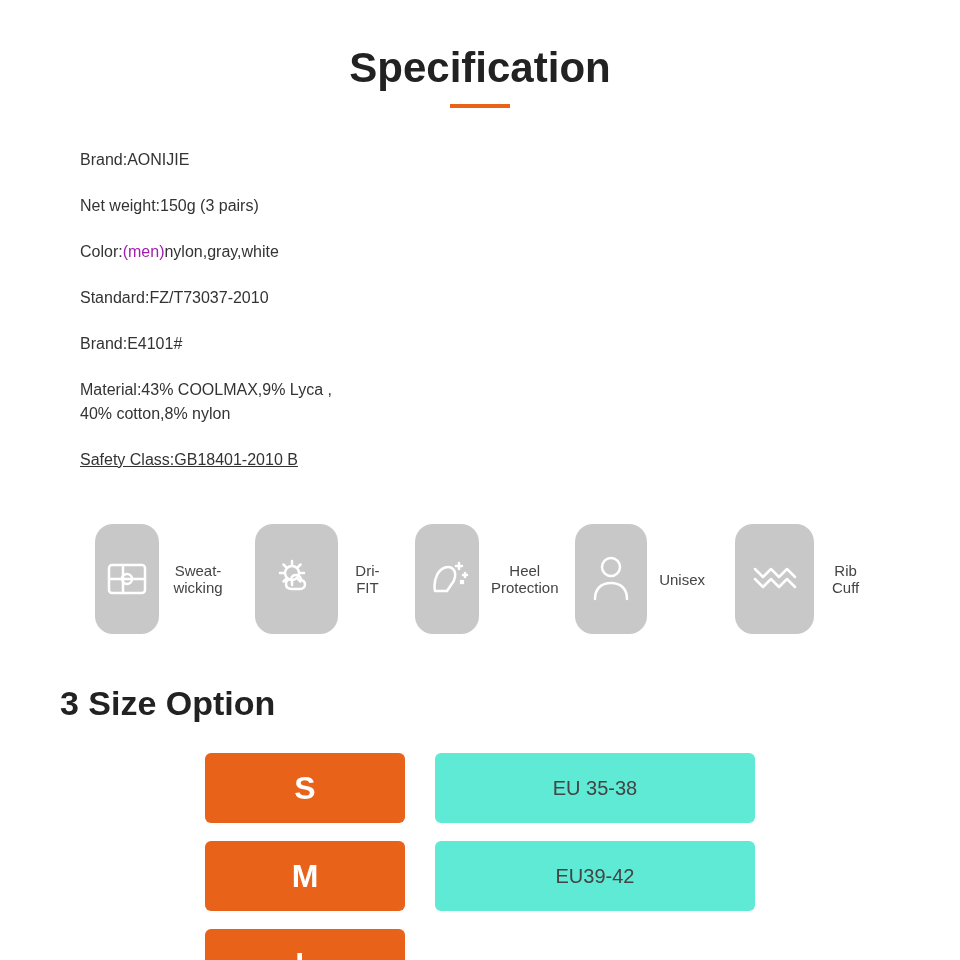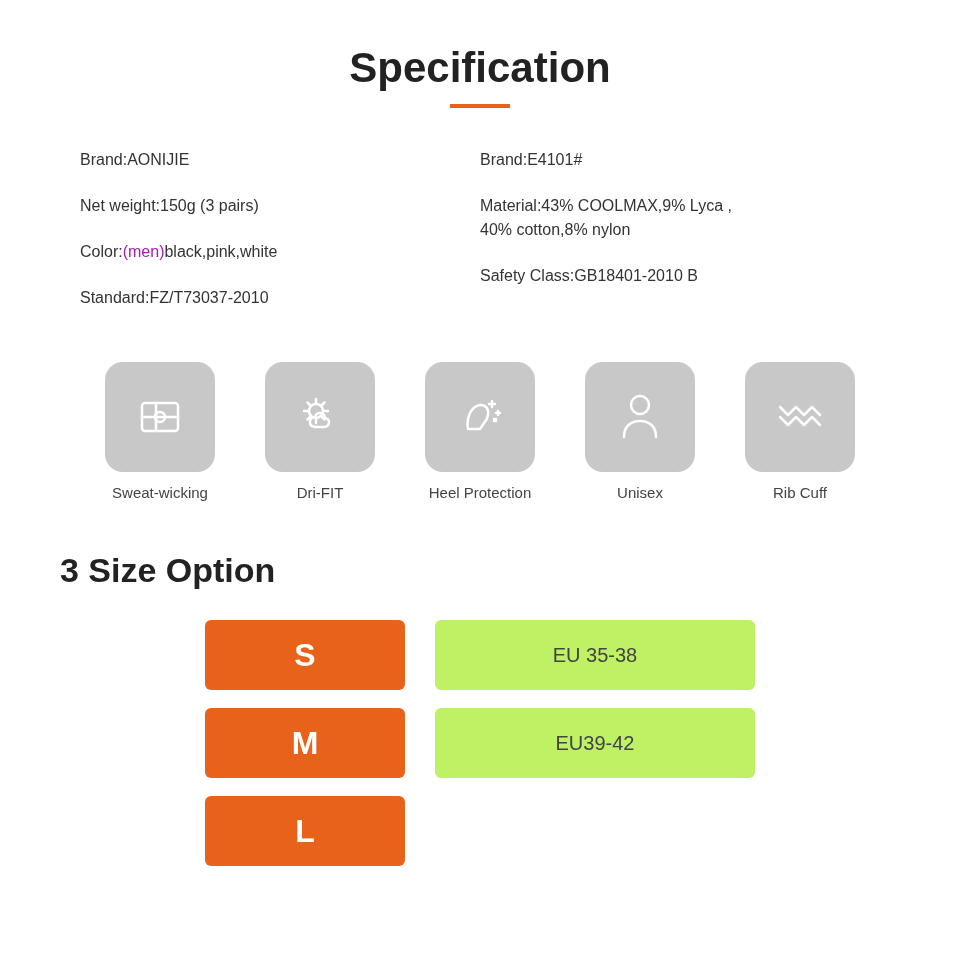"Brand:AONIJIE" .specs-section { flex-direction: none -> column }
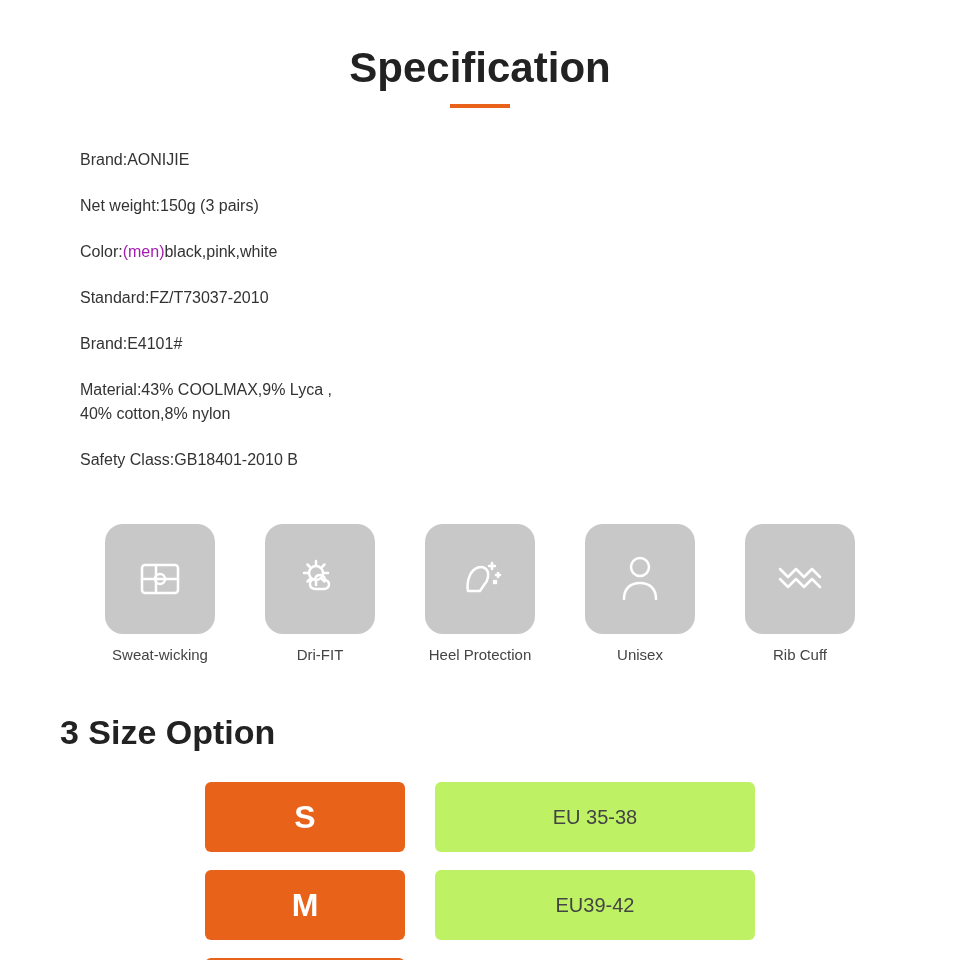"black,pink,white" span { text: black,pink,white -> nylon,gray,white }
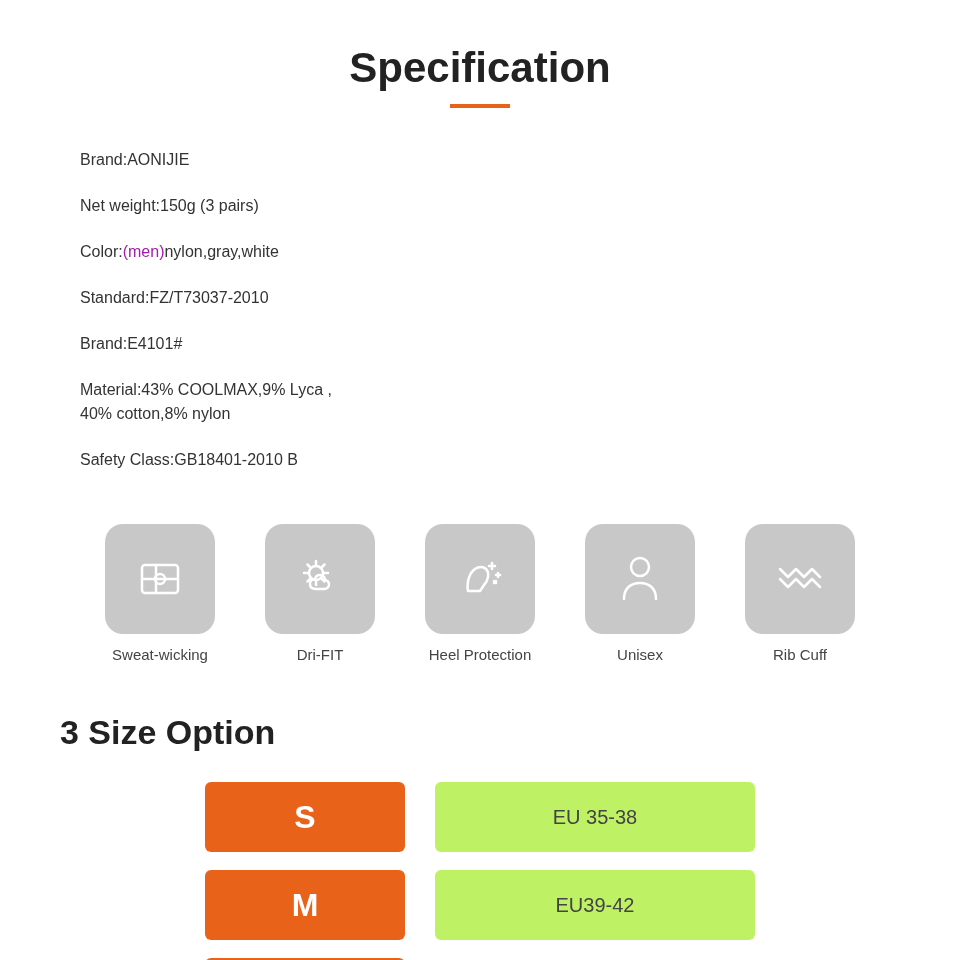"Safety Class:GB18401-2010 B" div.spec-item { text-decoration: none -> underline }
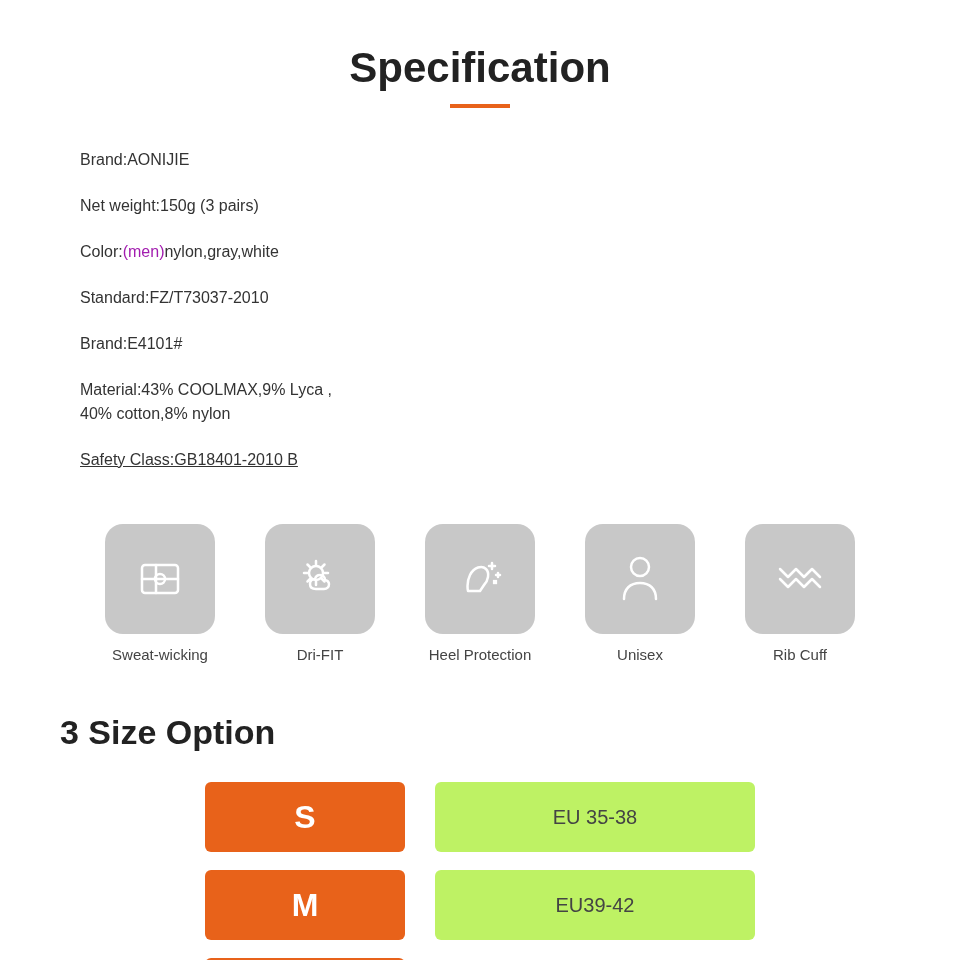"Sweat-wicking" .feature-item { flex-direction: column -> none }
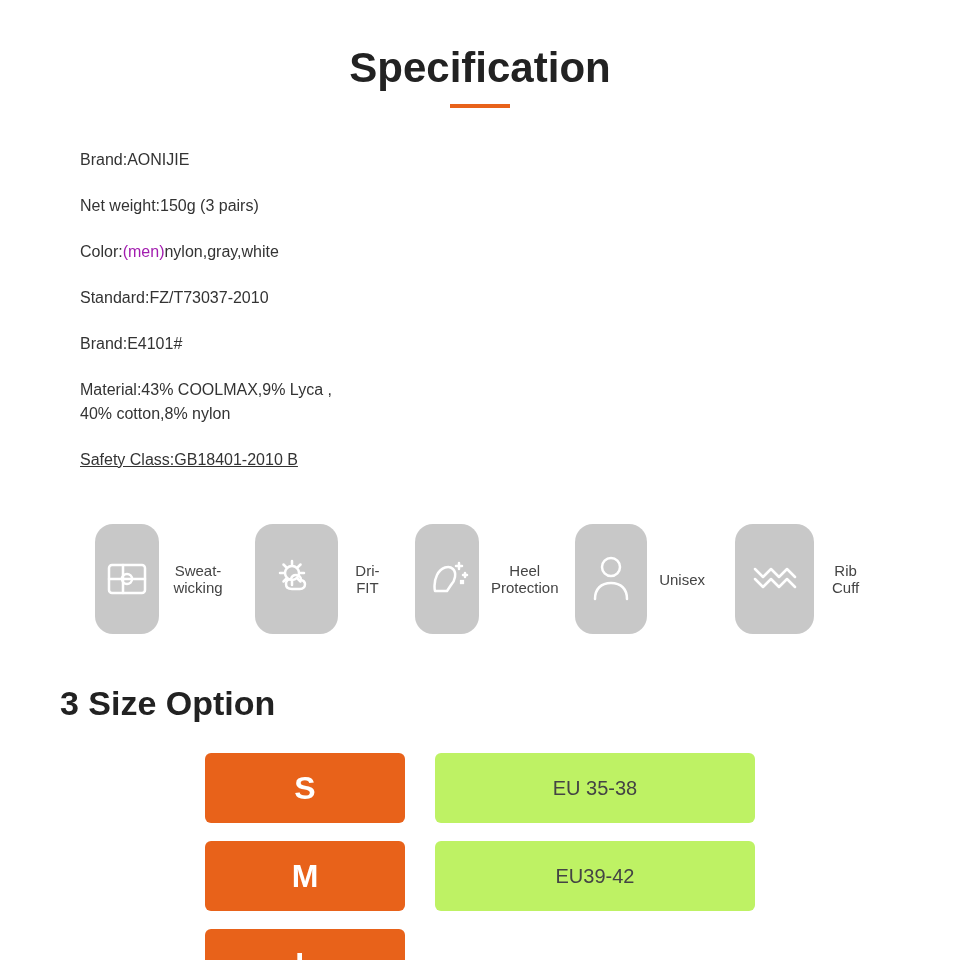"EU 35-38" .size-range { background: #bef264 -> #5eead4 }
